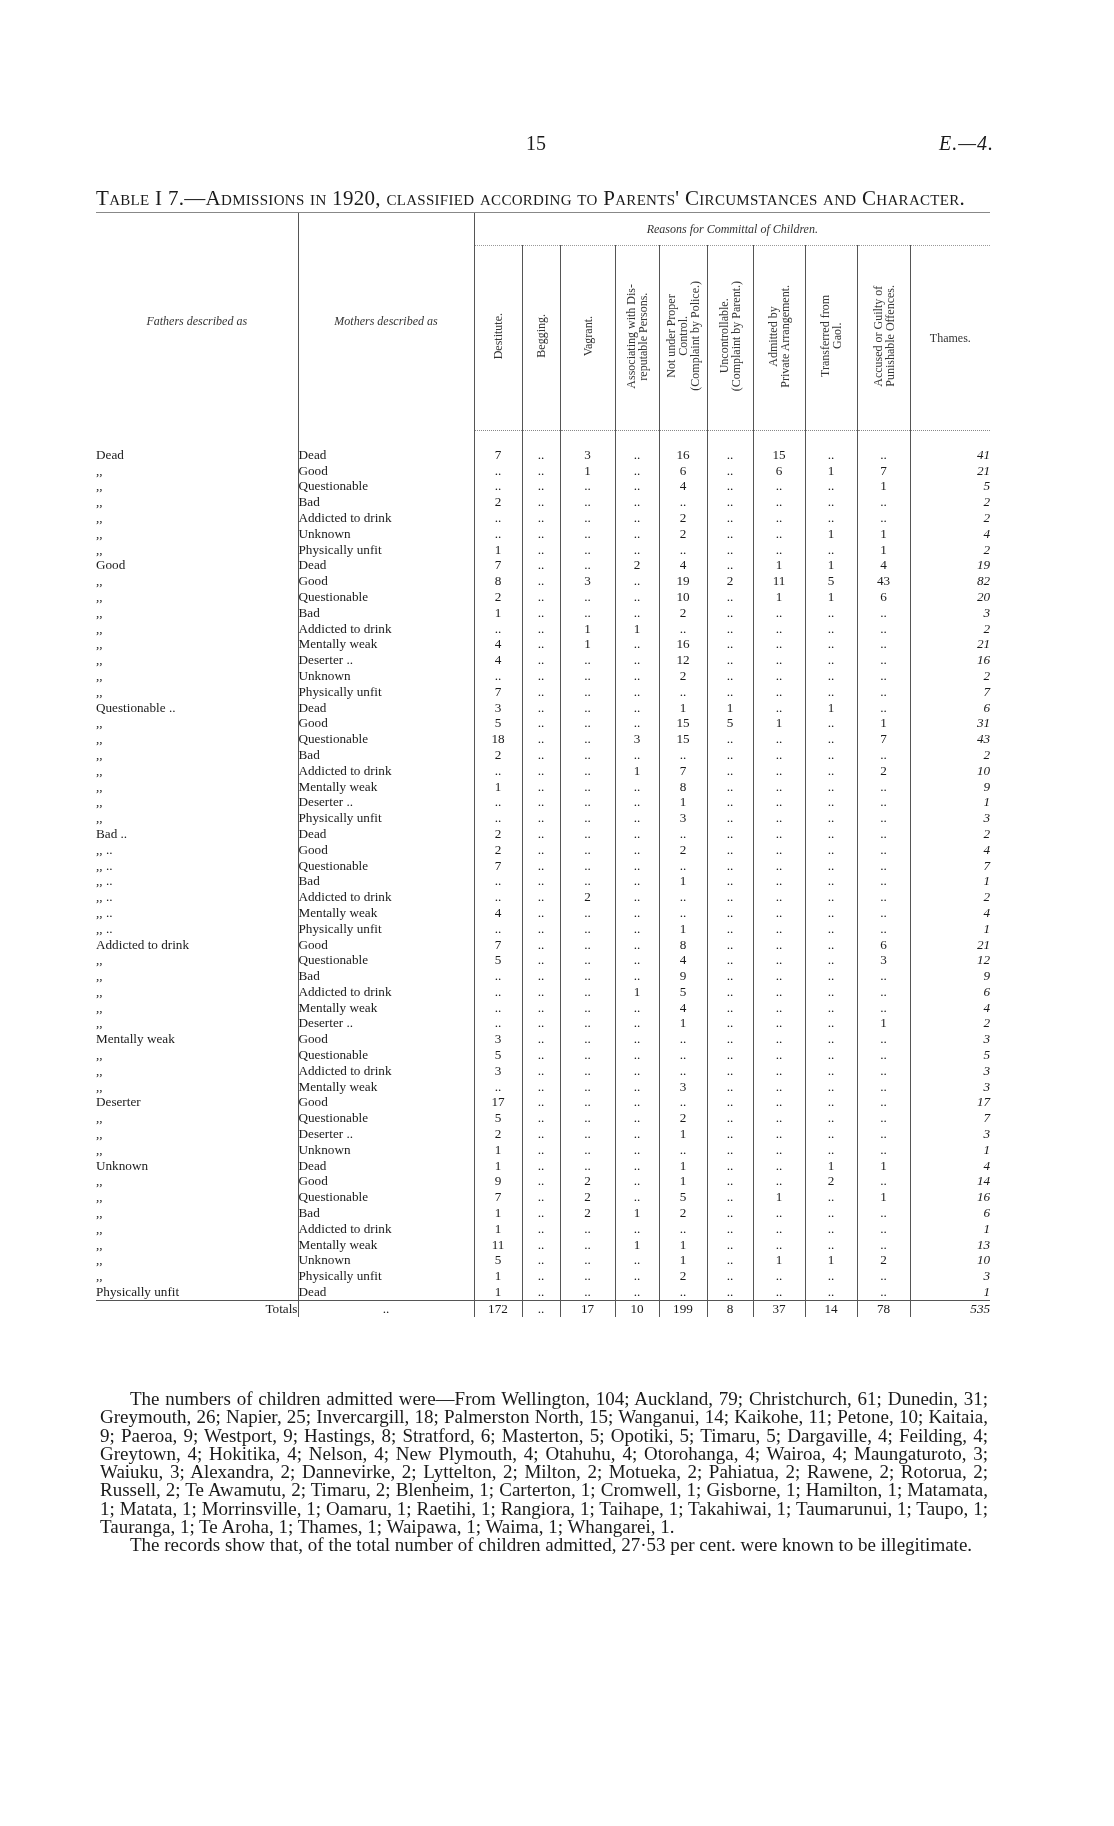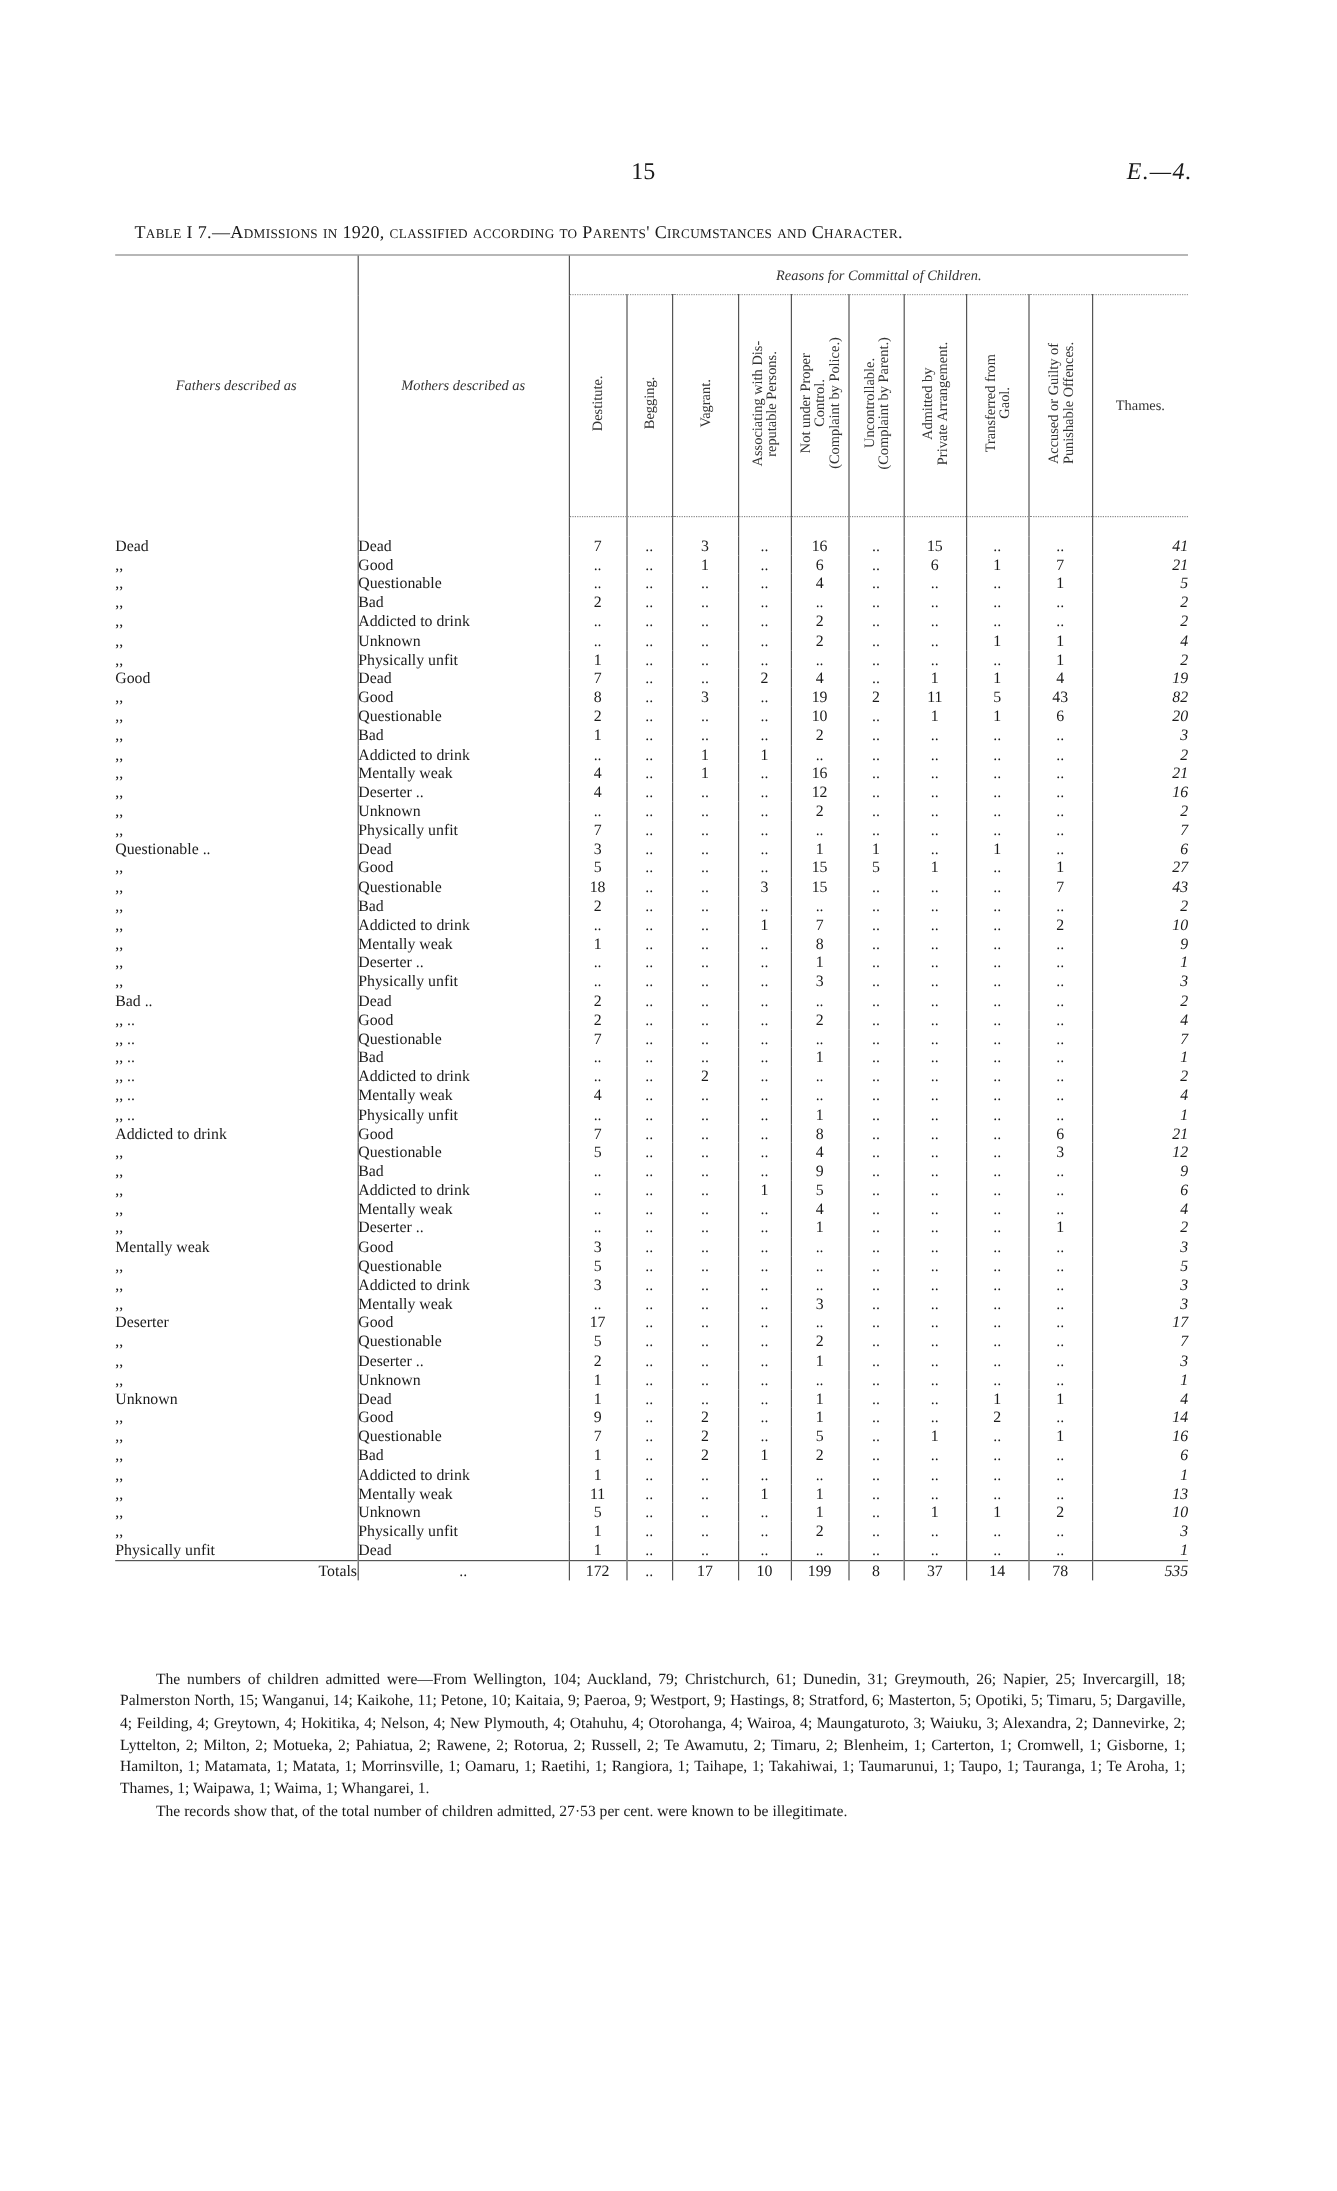"Table I 7.—Admissions in 1920," .table-title { font-size: 15px -> 21px; left: 112px -> 96px }
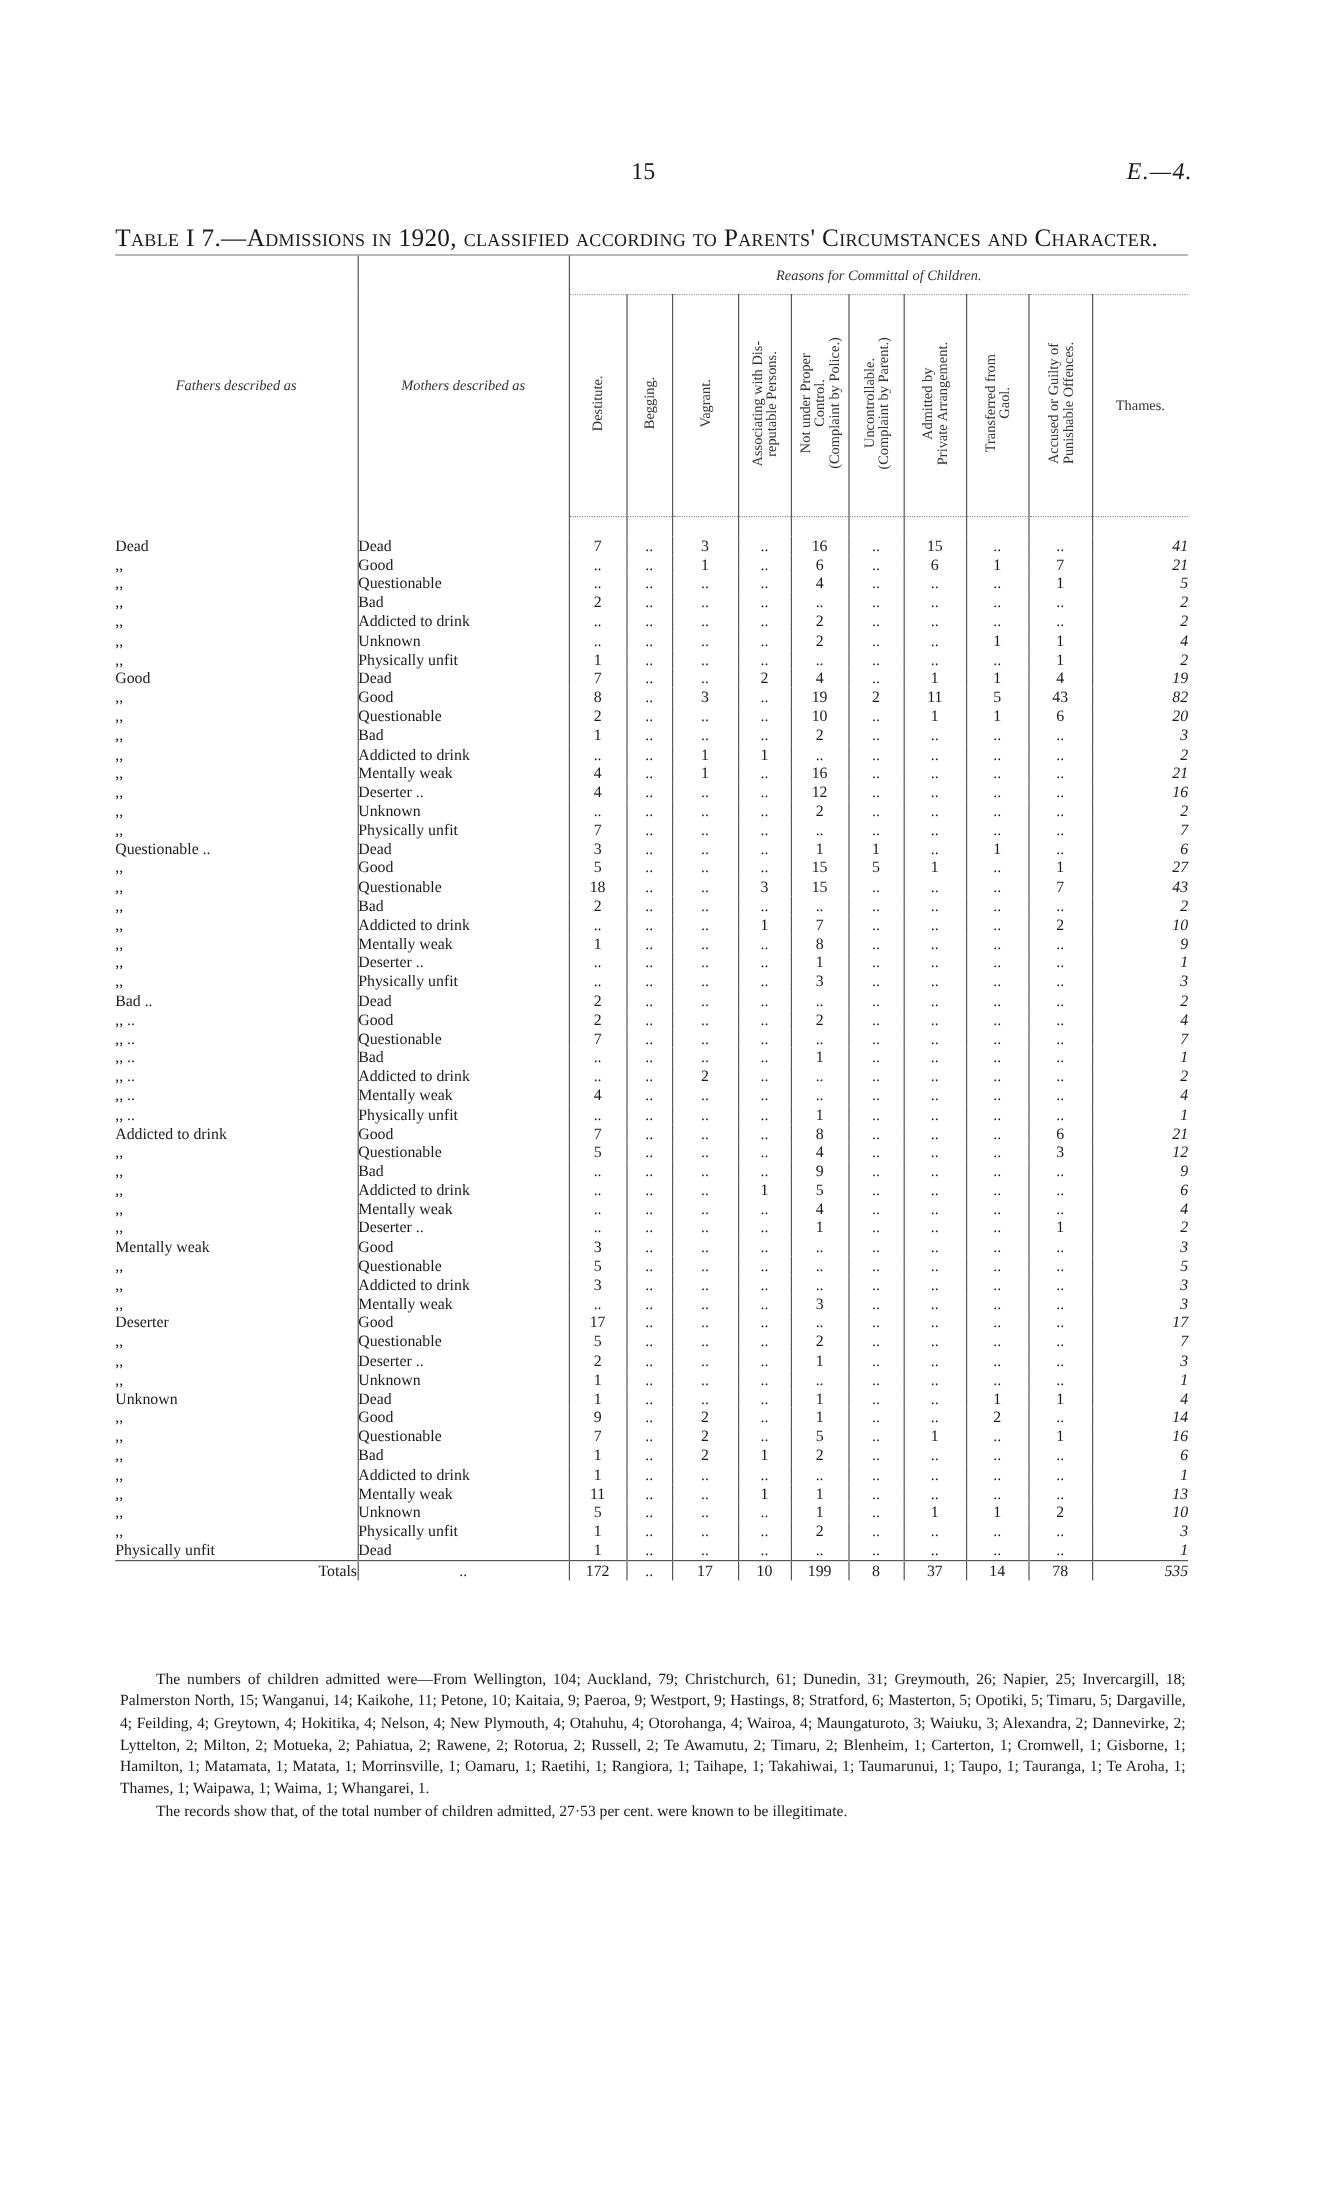"27" td.total { text: 27 -> 31 }
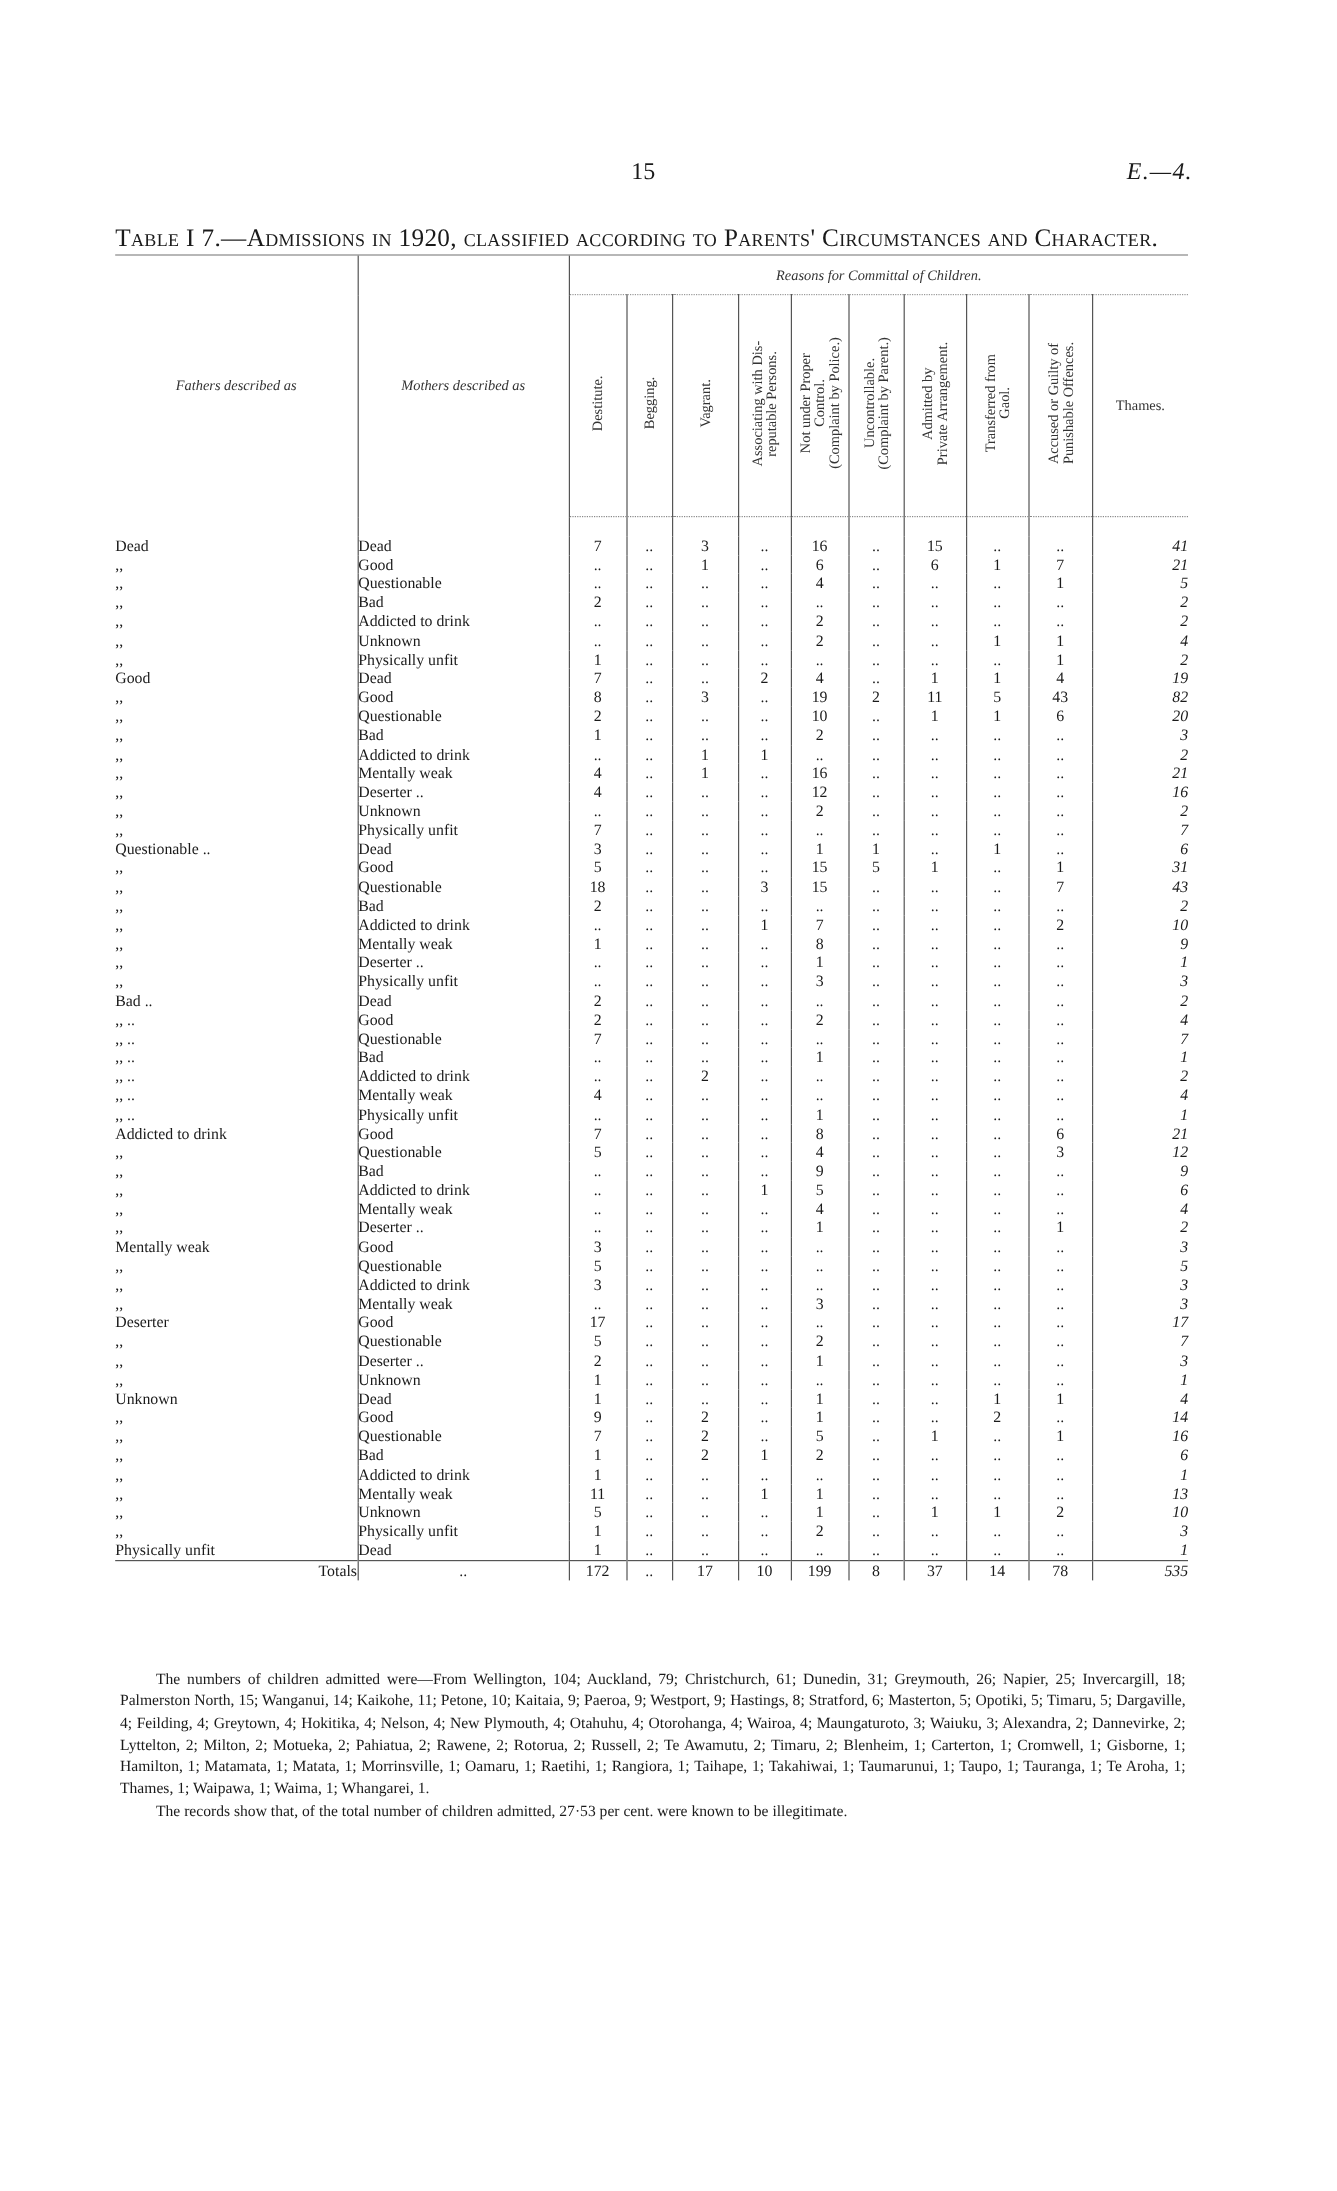"The numbers of children admitted" .body-text { font-size: 13px -> 19px }
